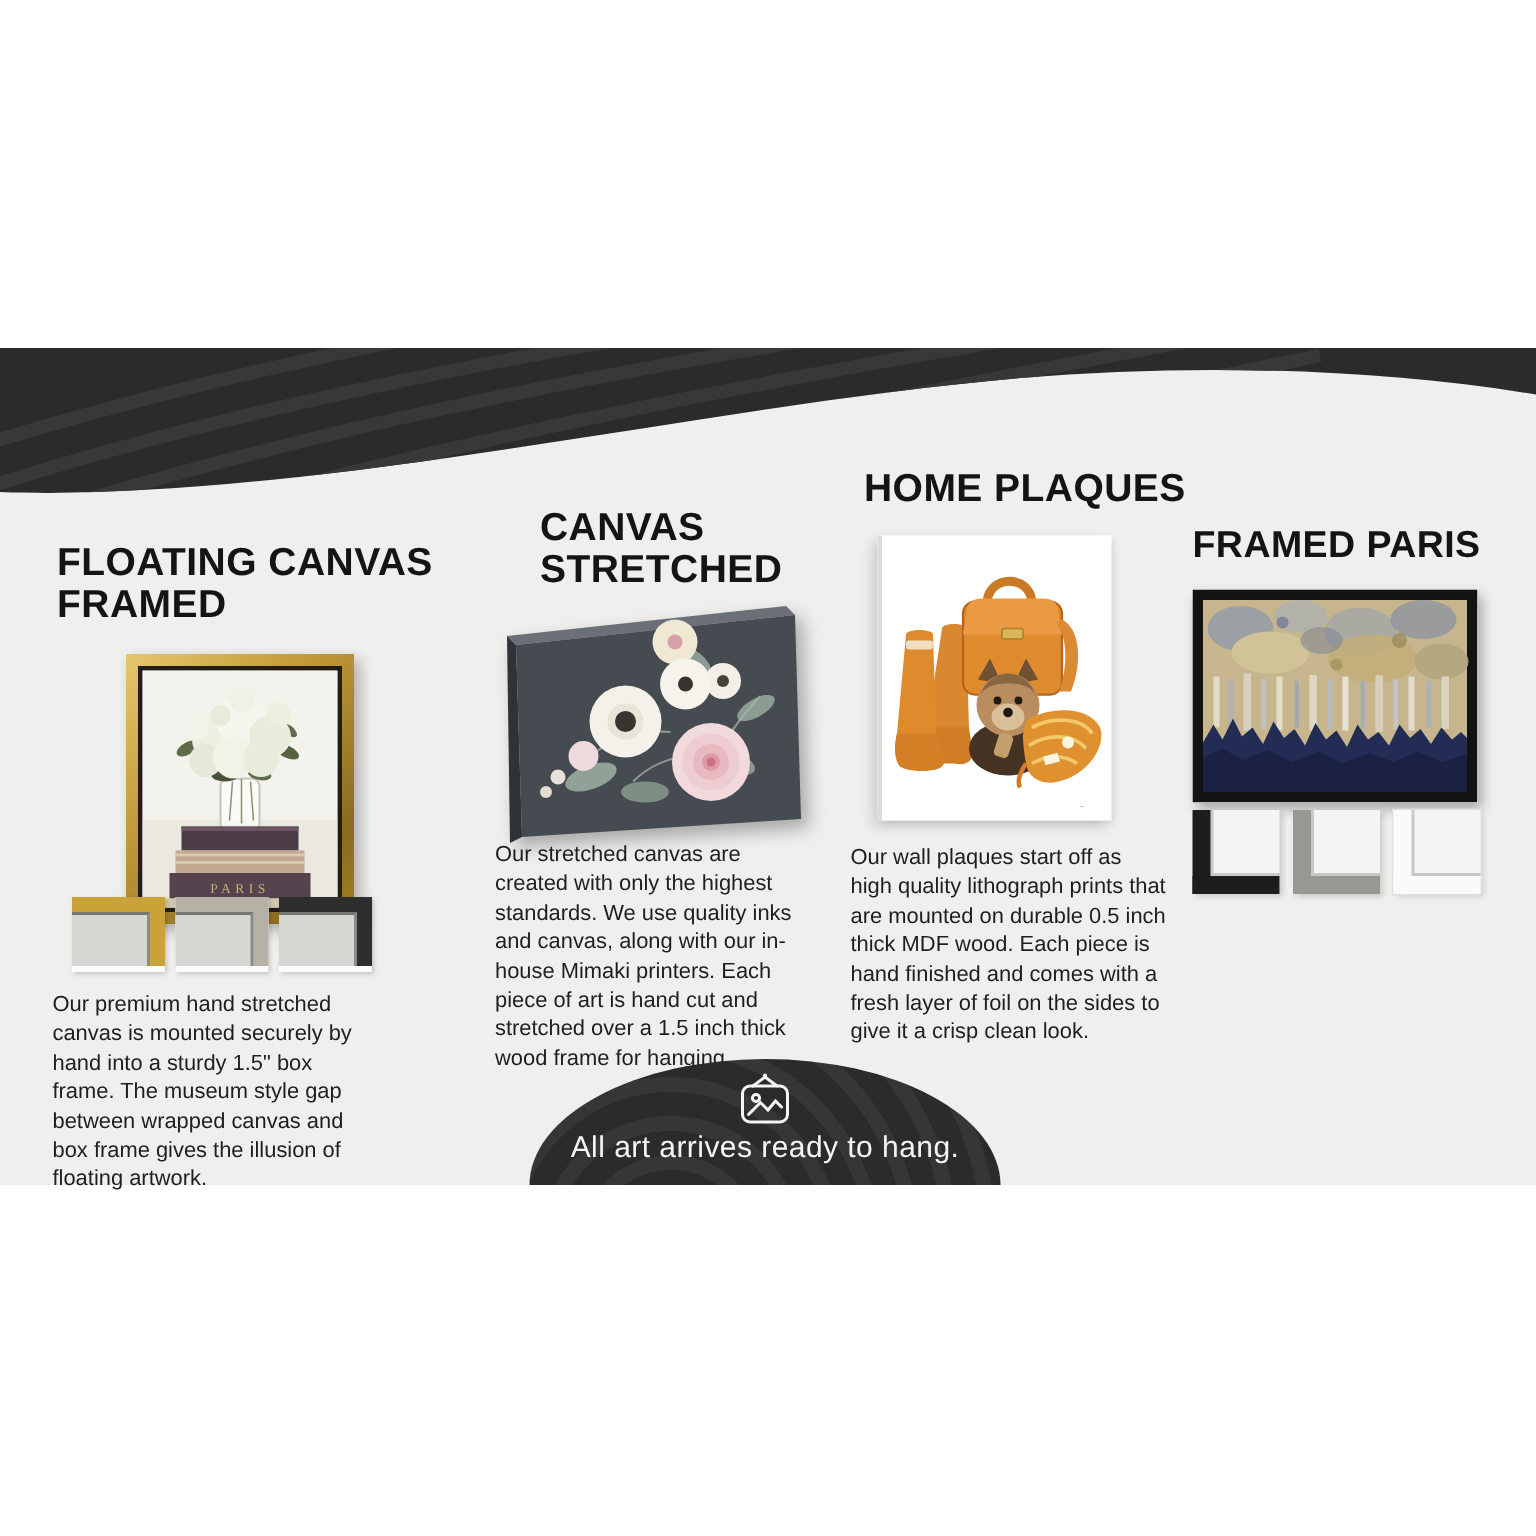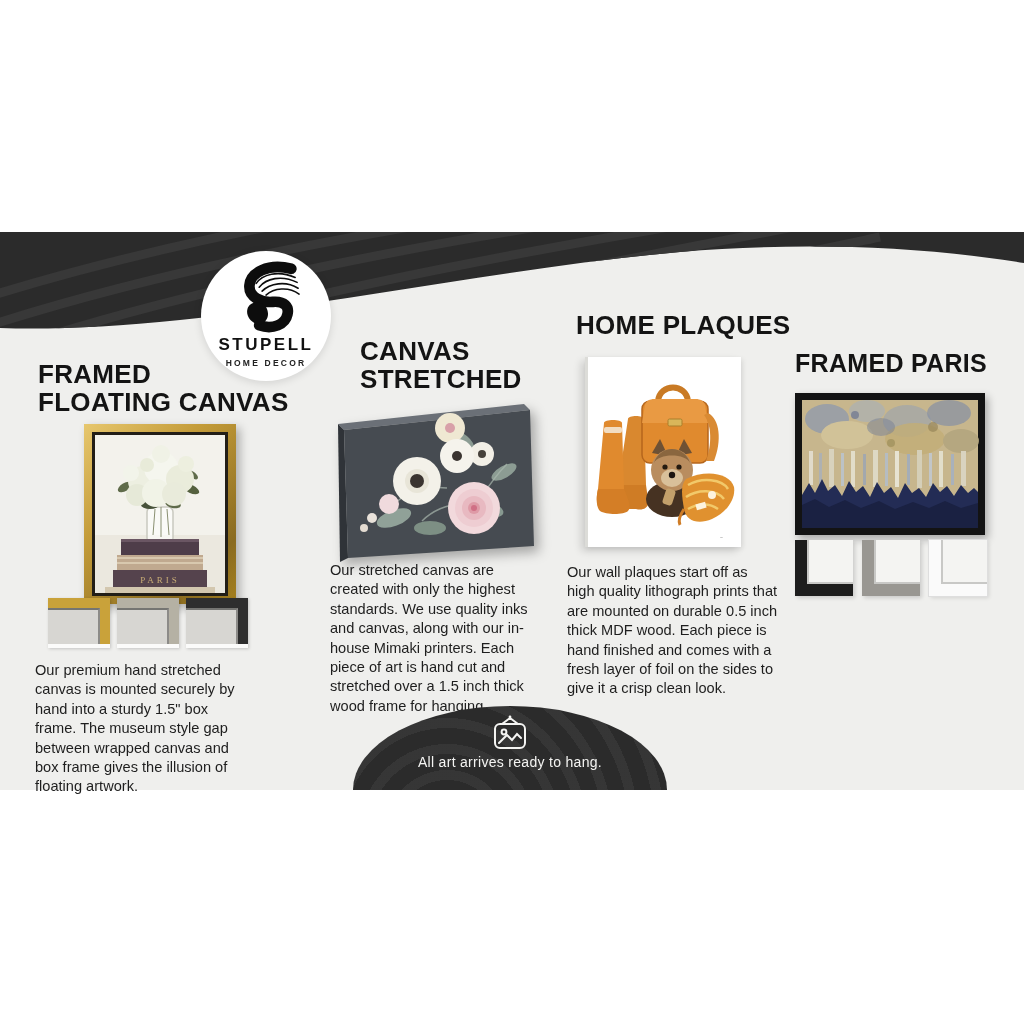"STUPELL" div.logo-circle { html: <div> <svg> <g> <path></path> <path></path> <path></path> <path></path> <path></path> <path></path> </g> <path></path> </svg> <div>STUPELL</div> <div>HOME DECOR</div> </div> -> none }
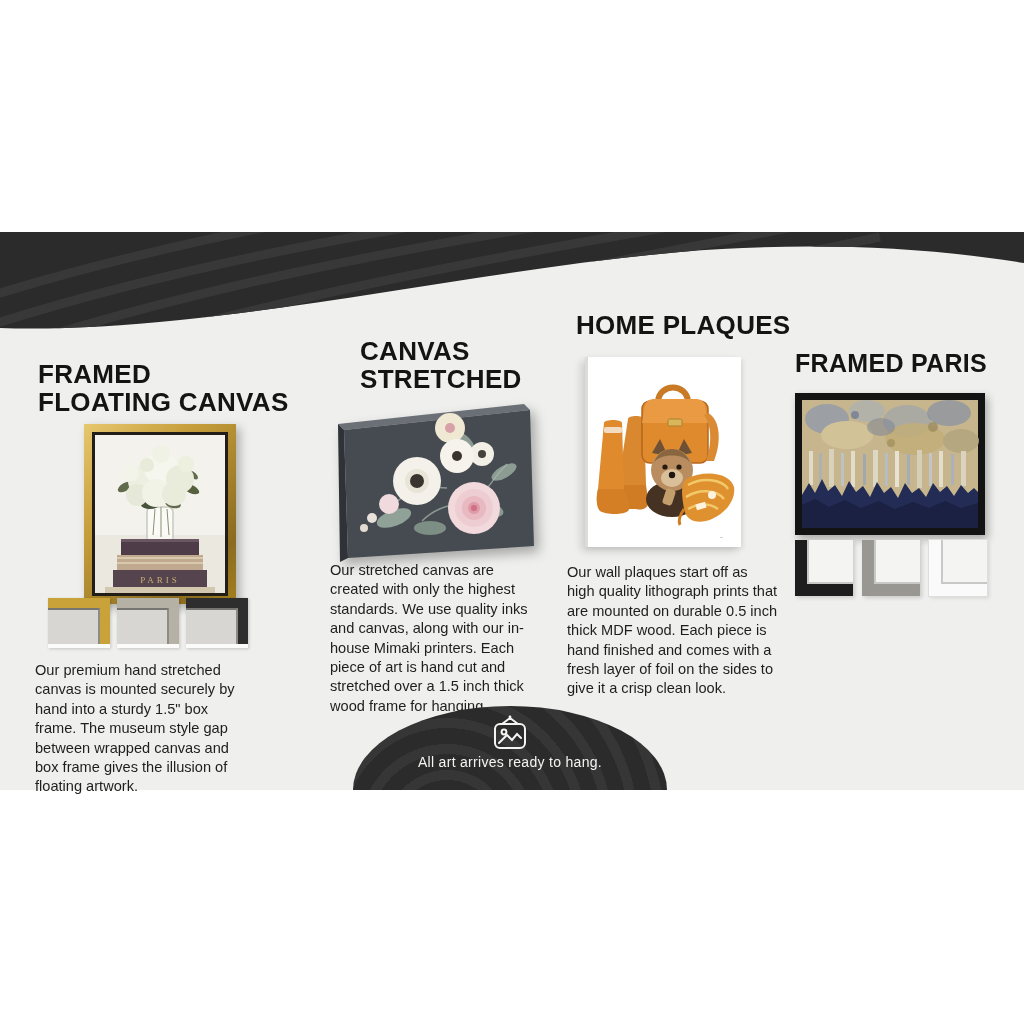"FRAMED" div { order: before "FLOATING CANVAS" -> after "FLOATING CANVAS" }
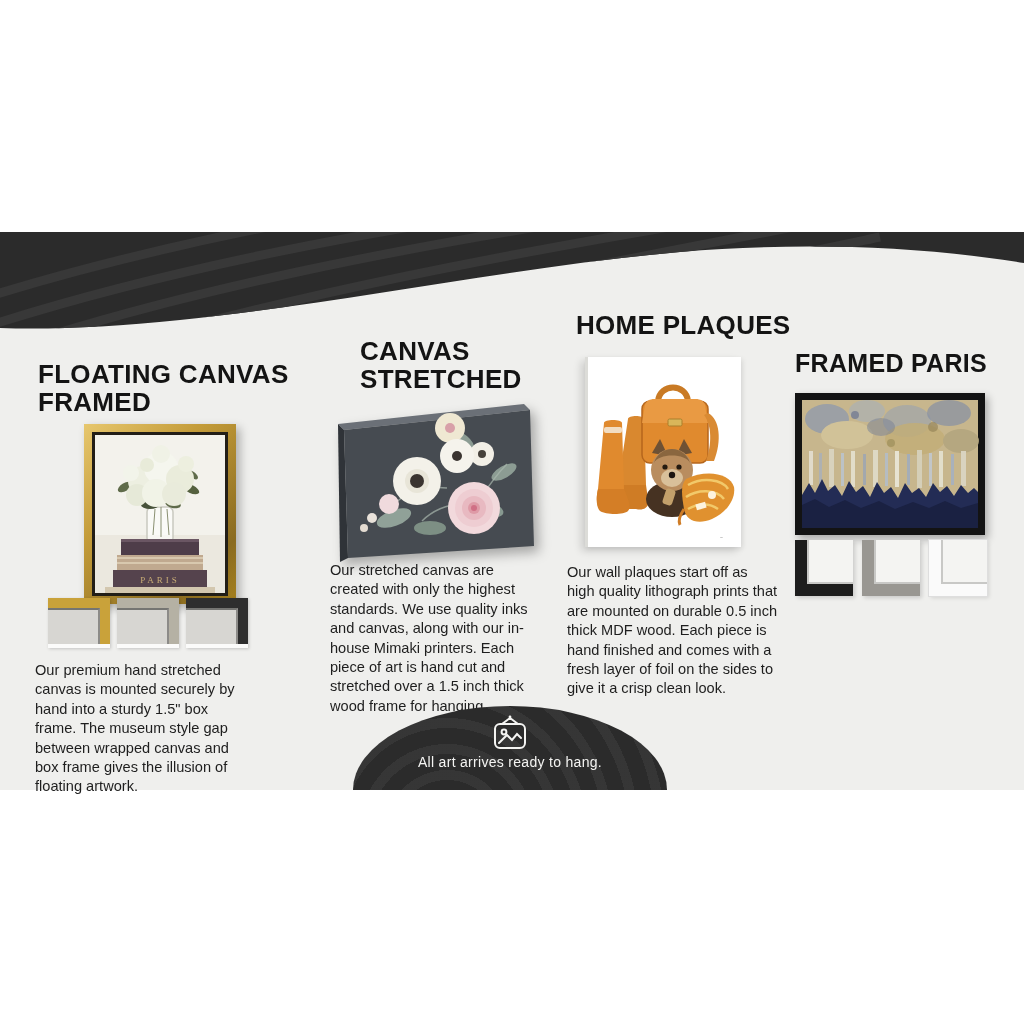"PARIS" .prod1 { top: 424px -> 436px }
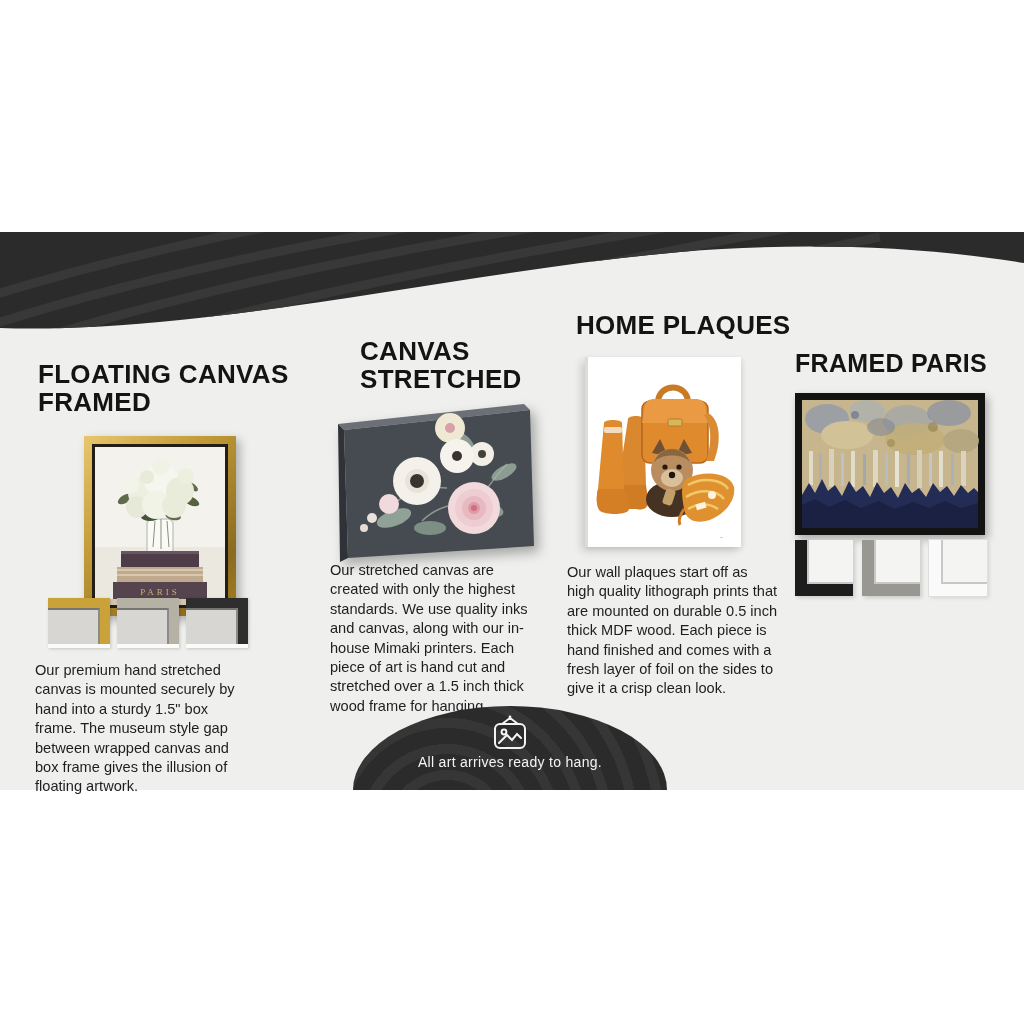"All art arrives ready to" .dome-msg { font-size: 14px -> 20px }
